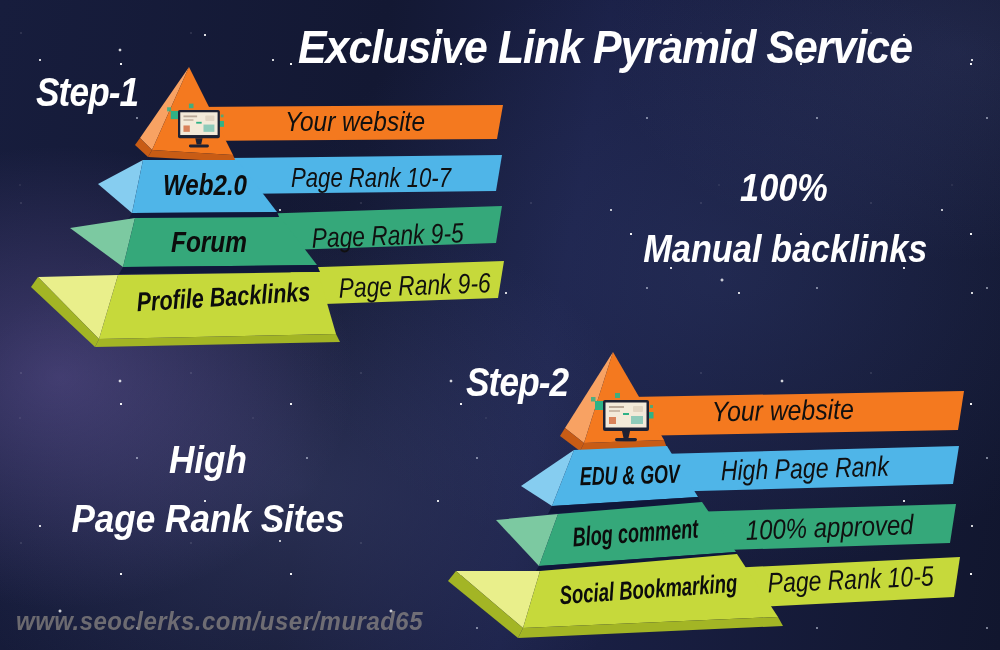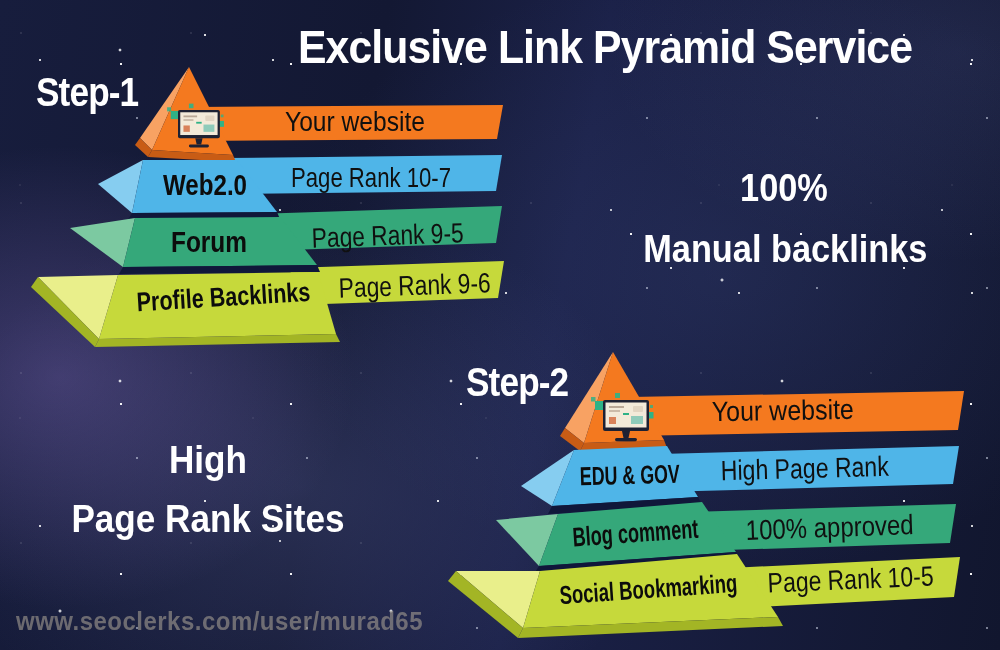"Exclusive Link Pyramid Service" .canvas { font-style: none -> italic }
